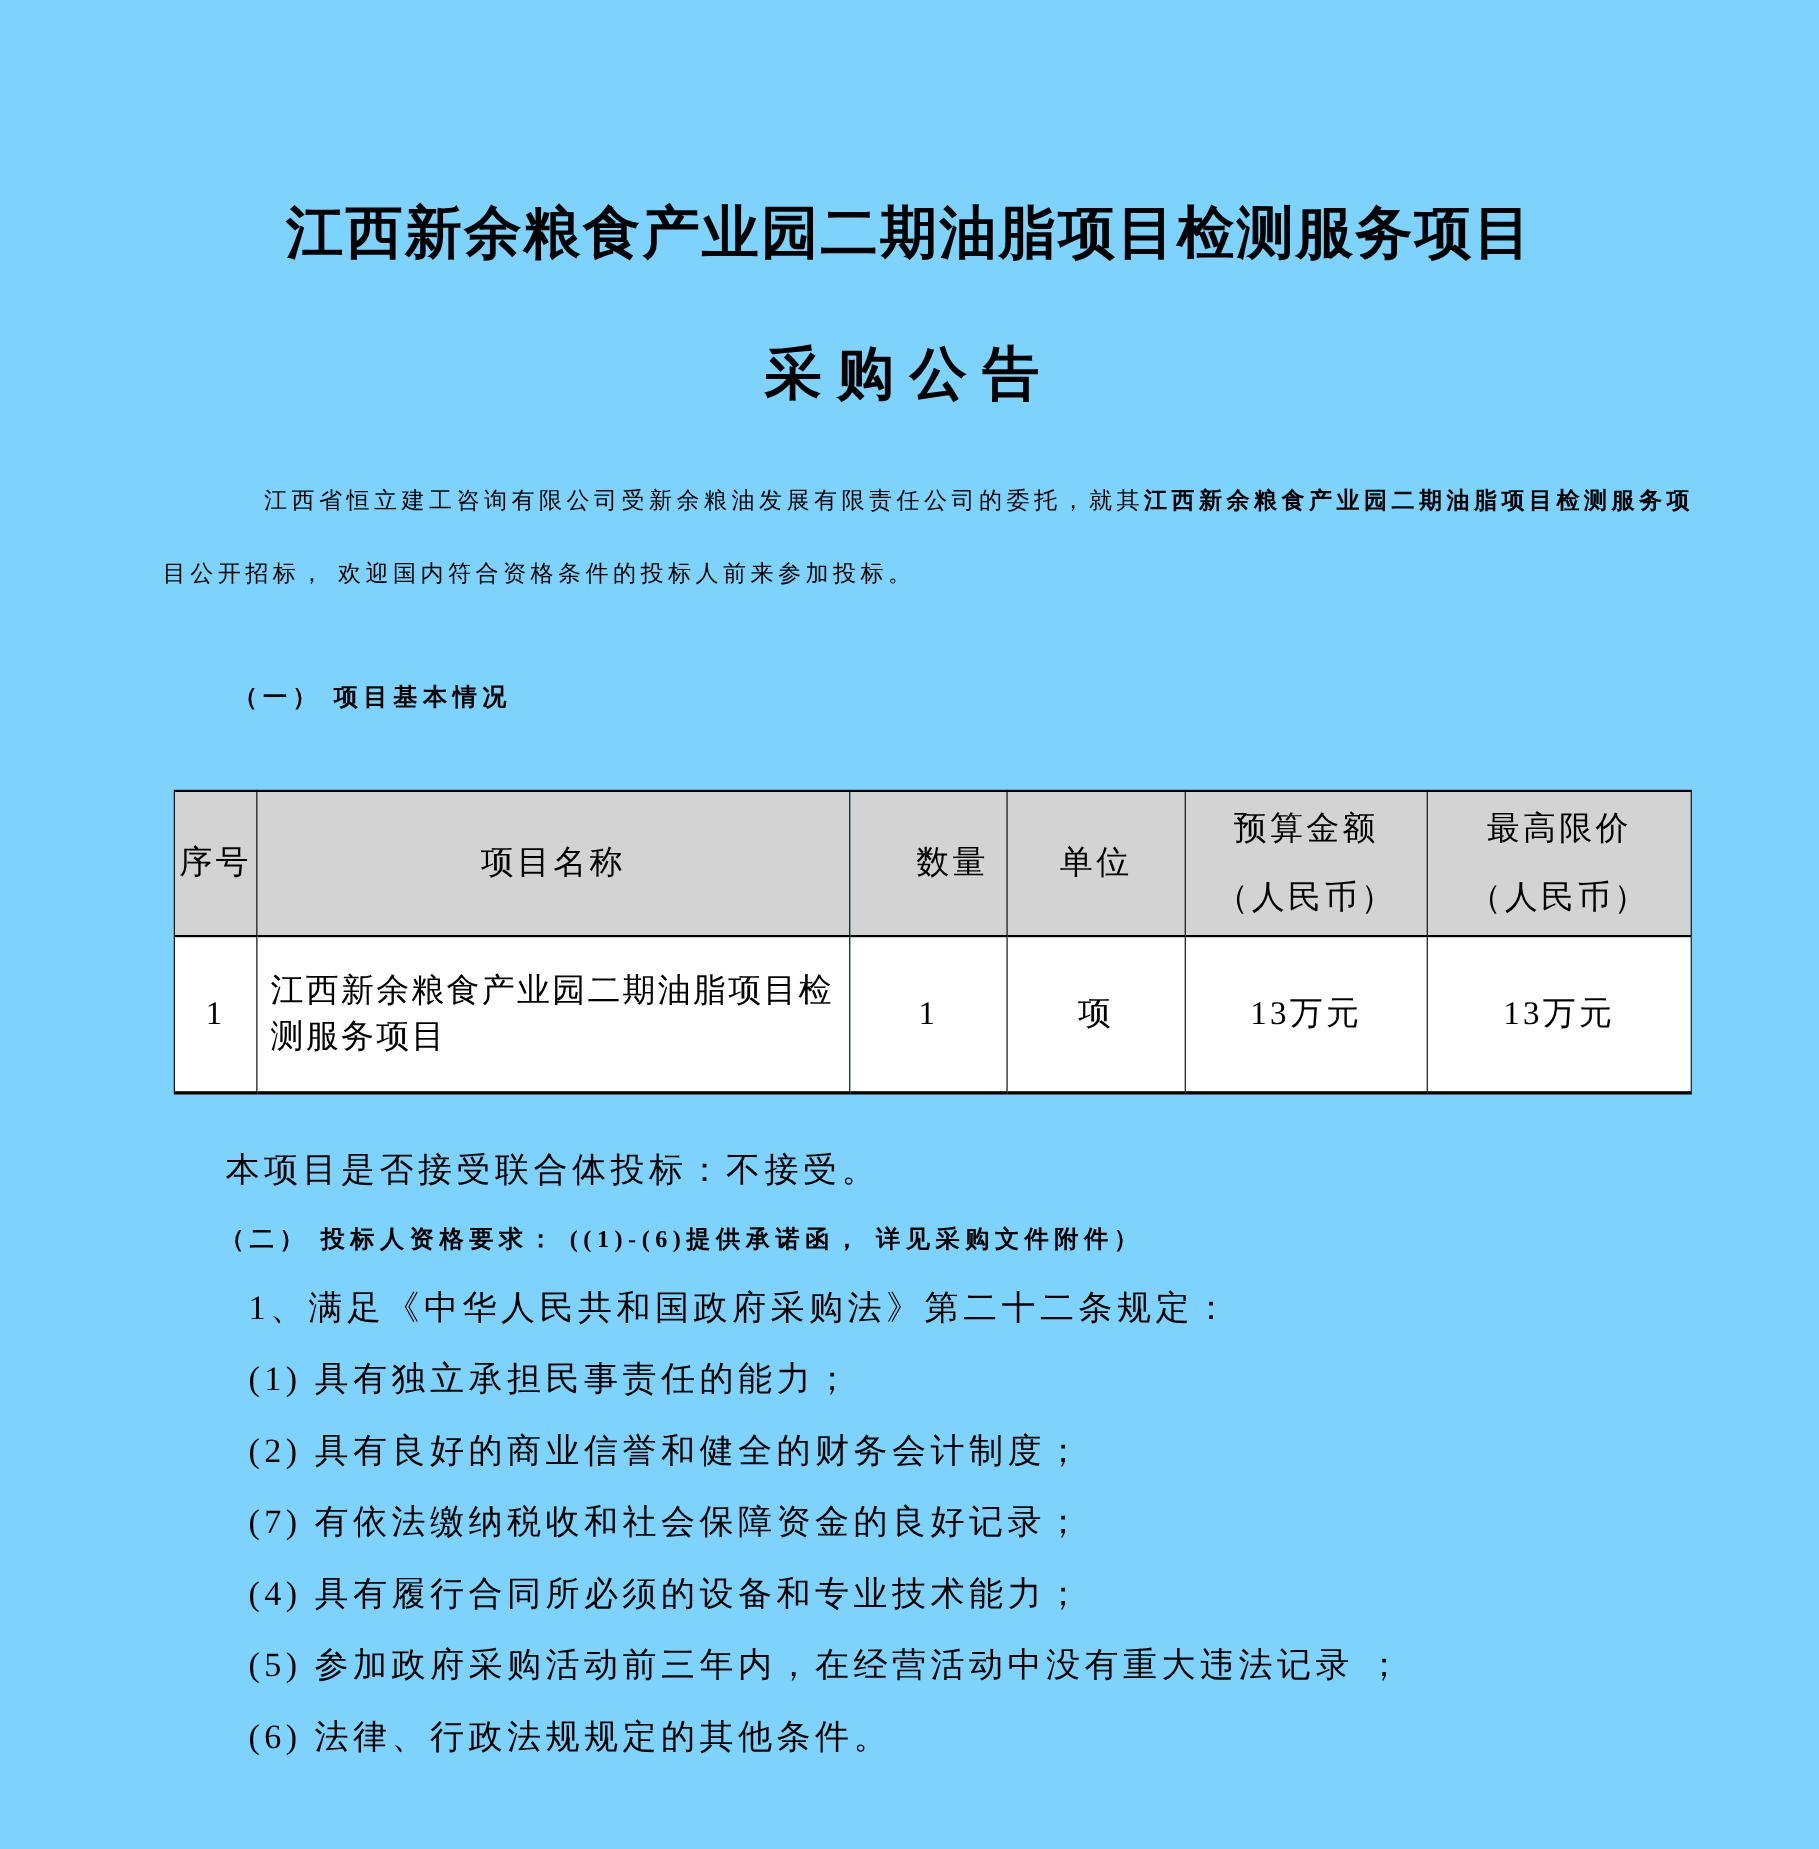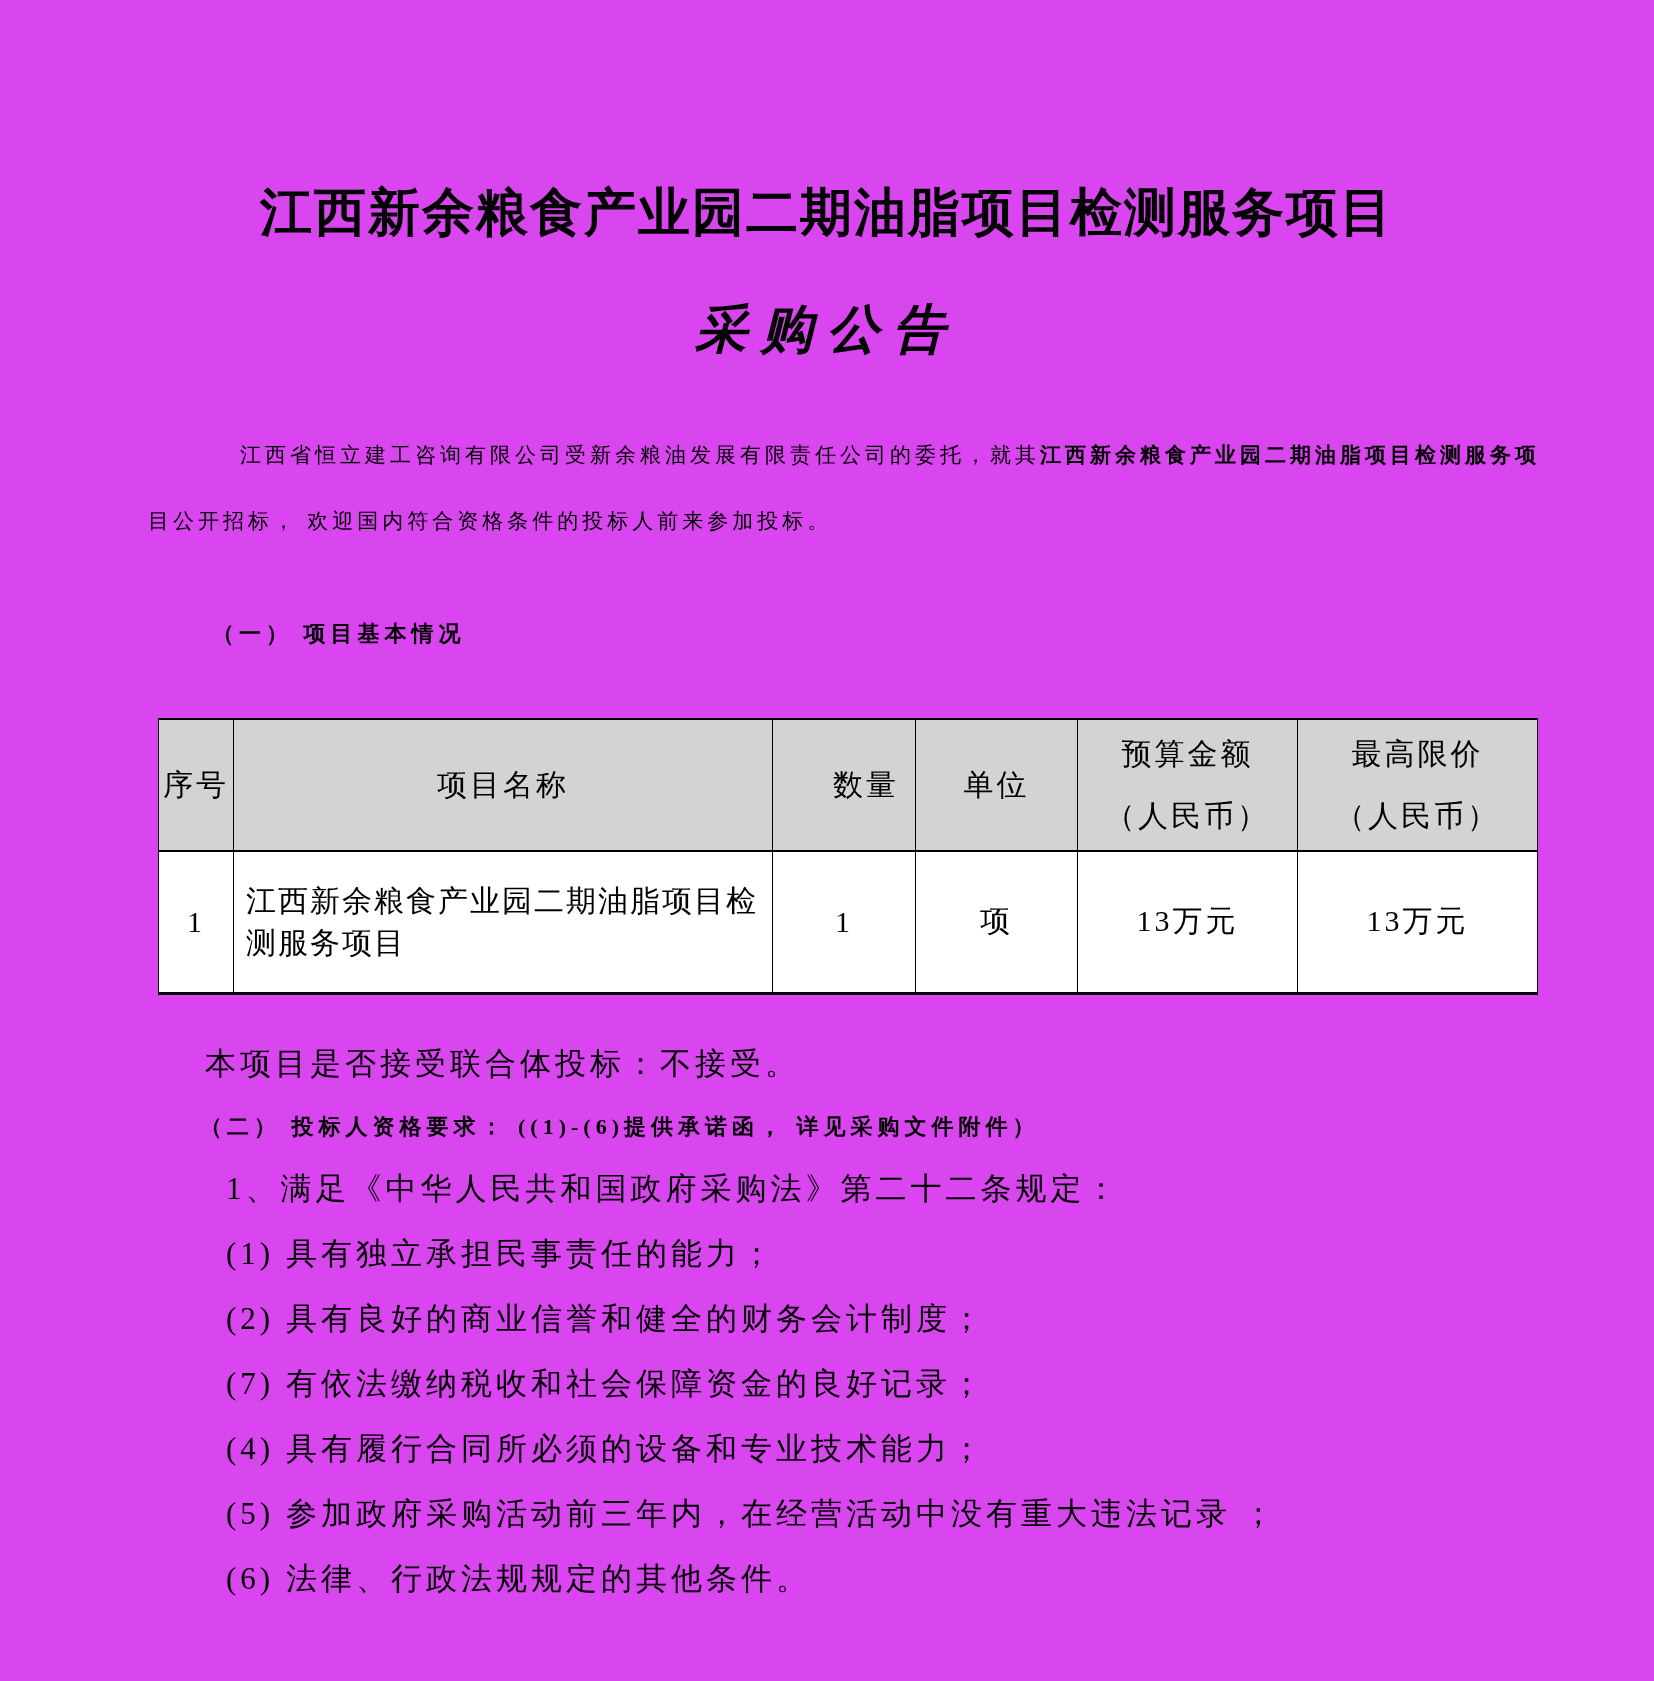"江西新余粮食产业园二期油脂项目检测服务项目" .page { background: #d946ef -> #7dd3fc }
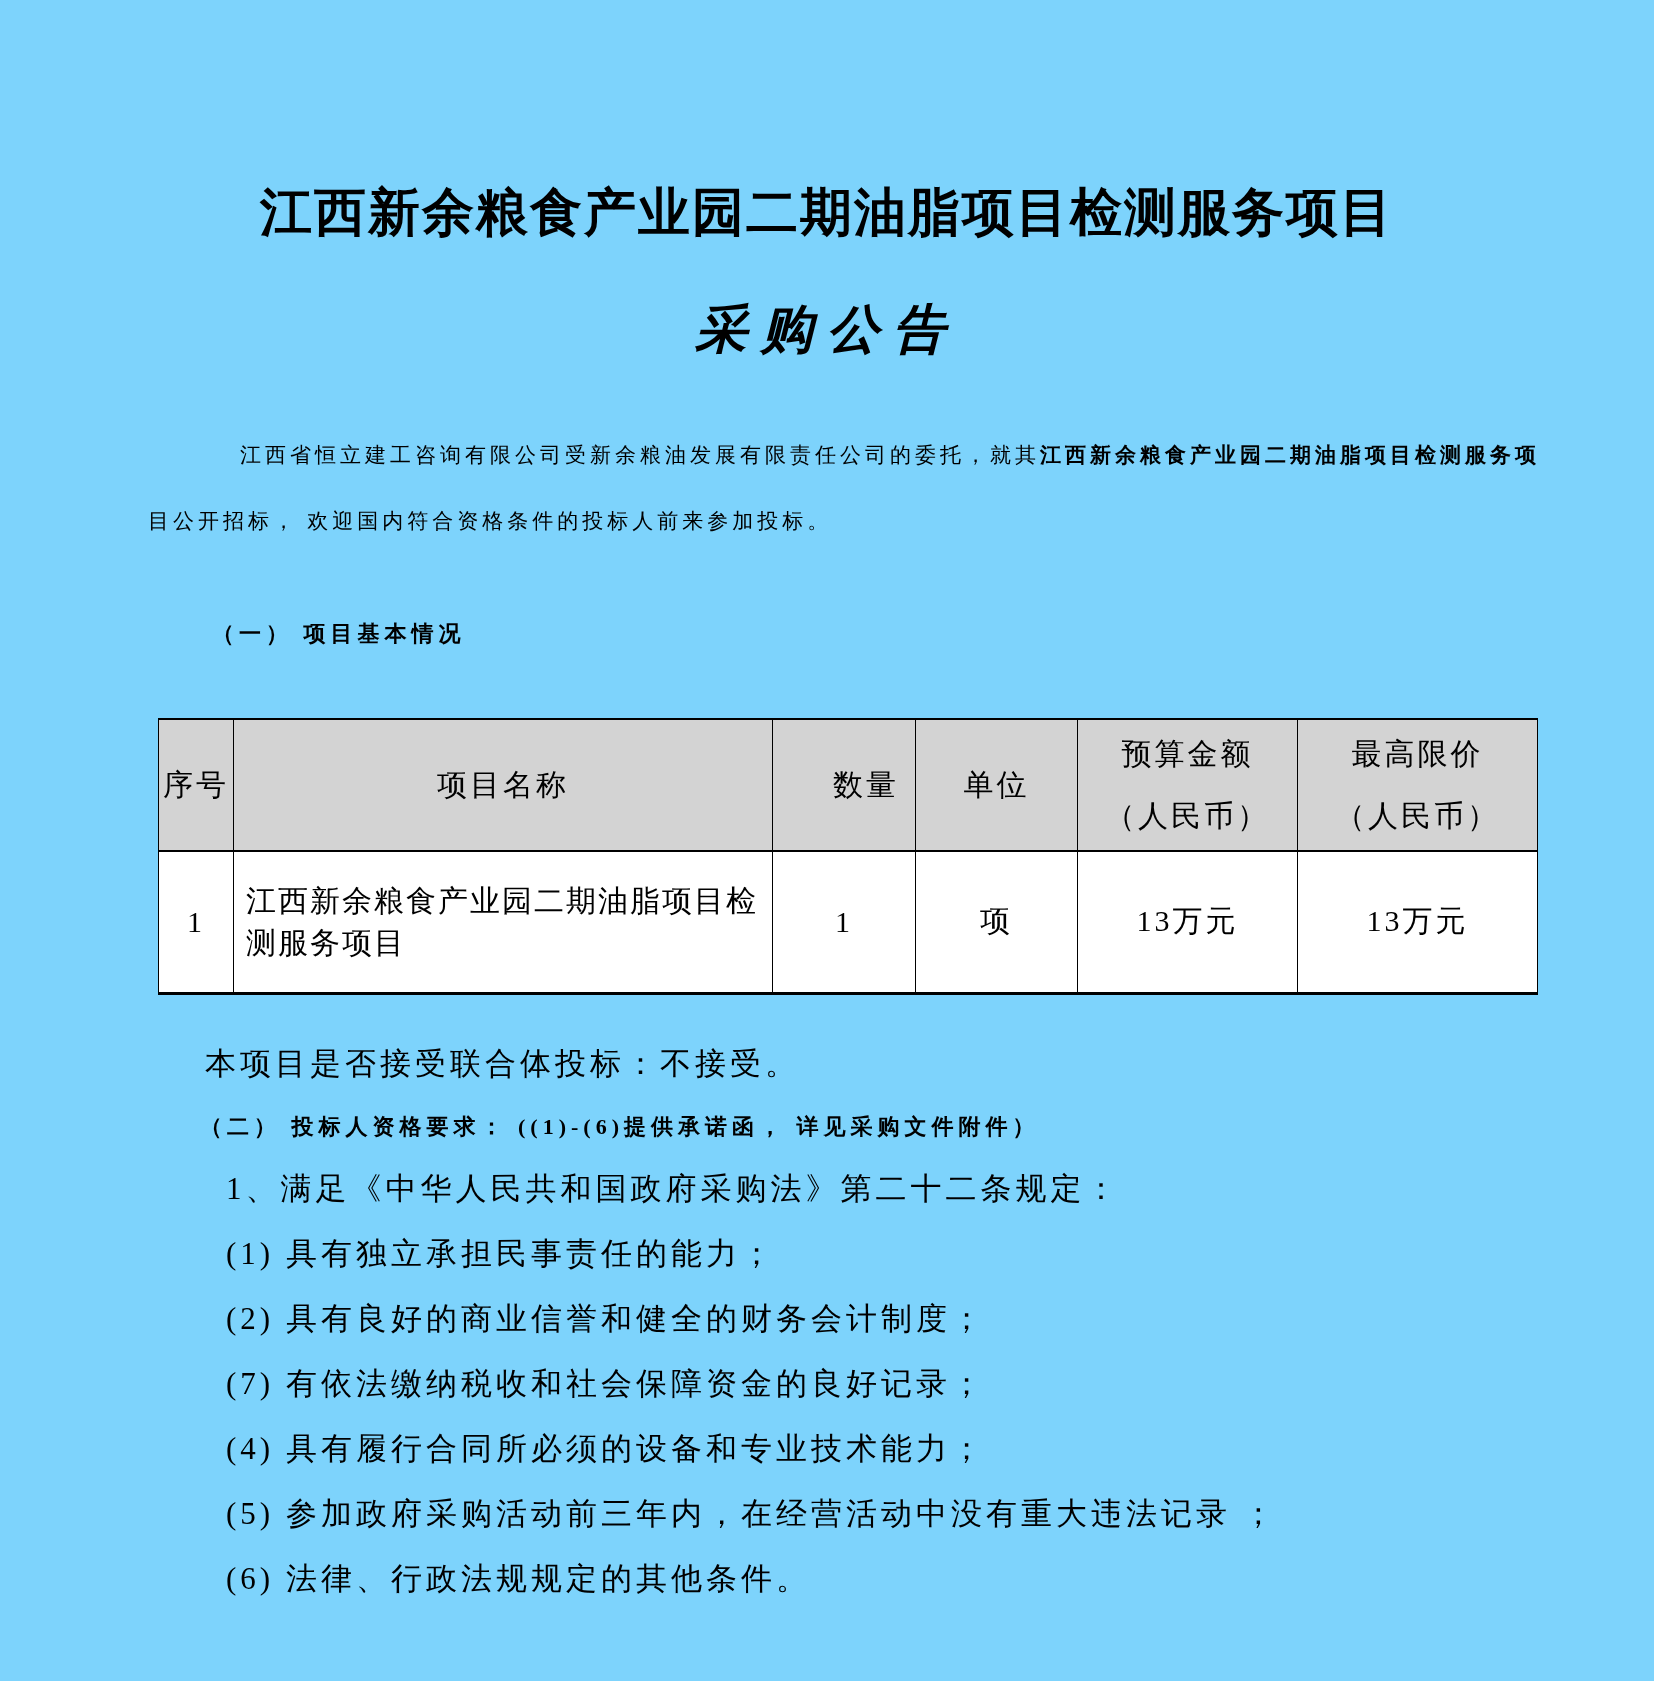"采购公告" .doc-title-2 { font-style: italic -> none; top: 295px -> 306px }
